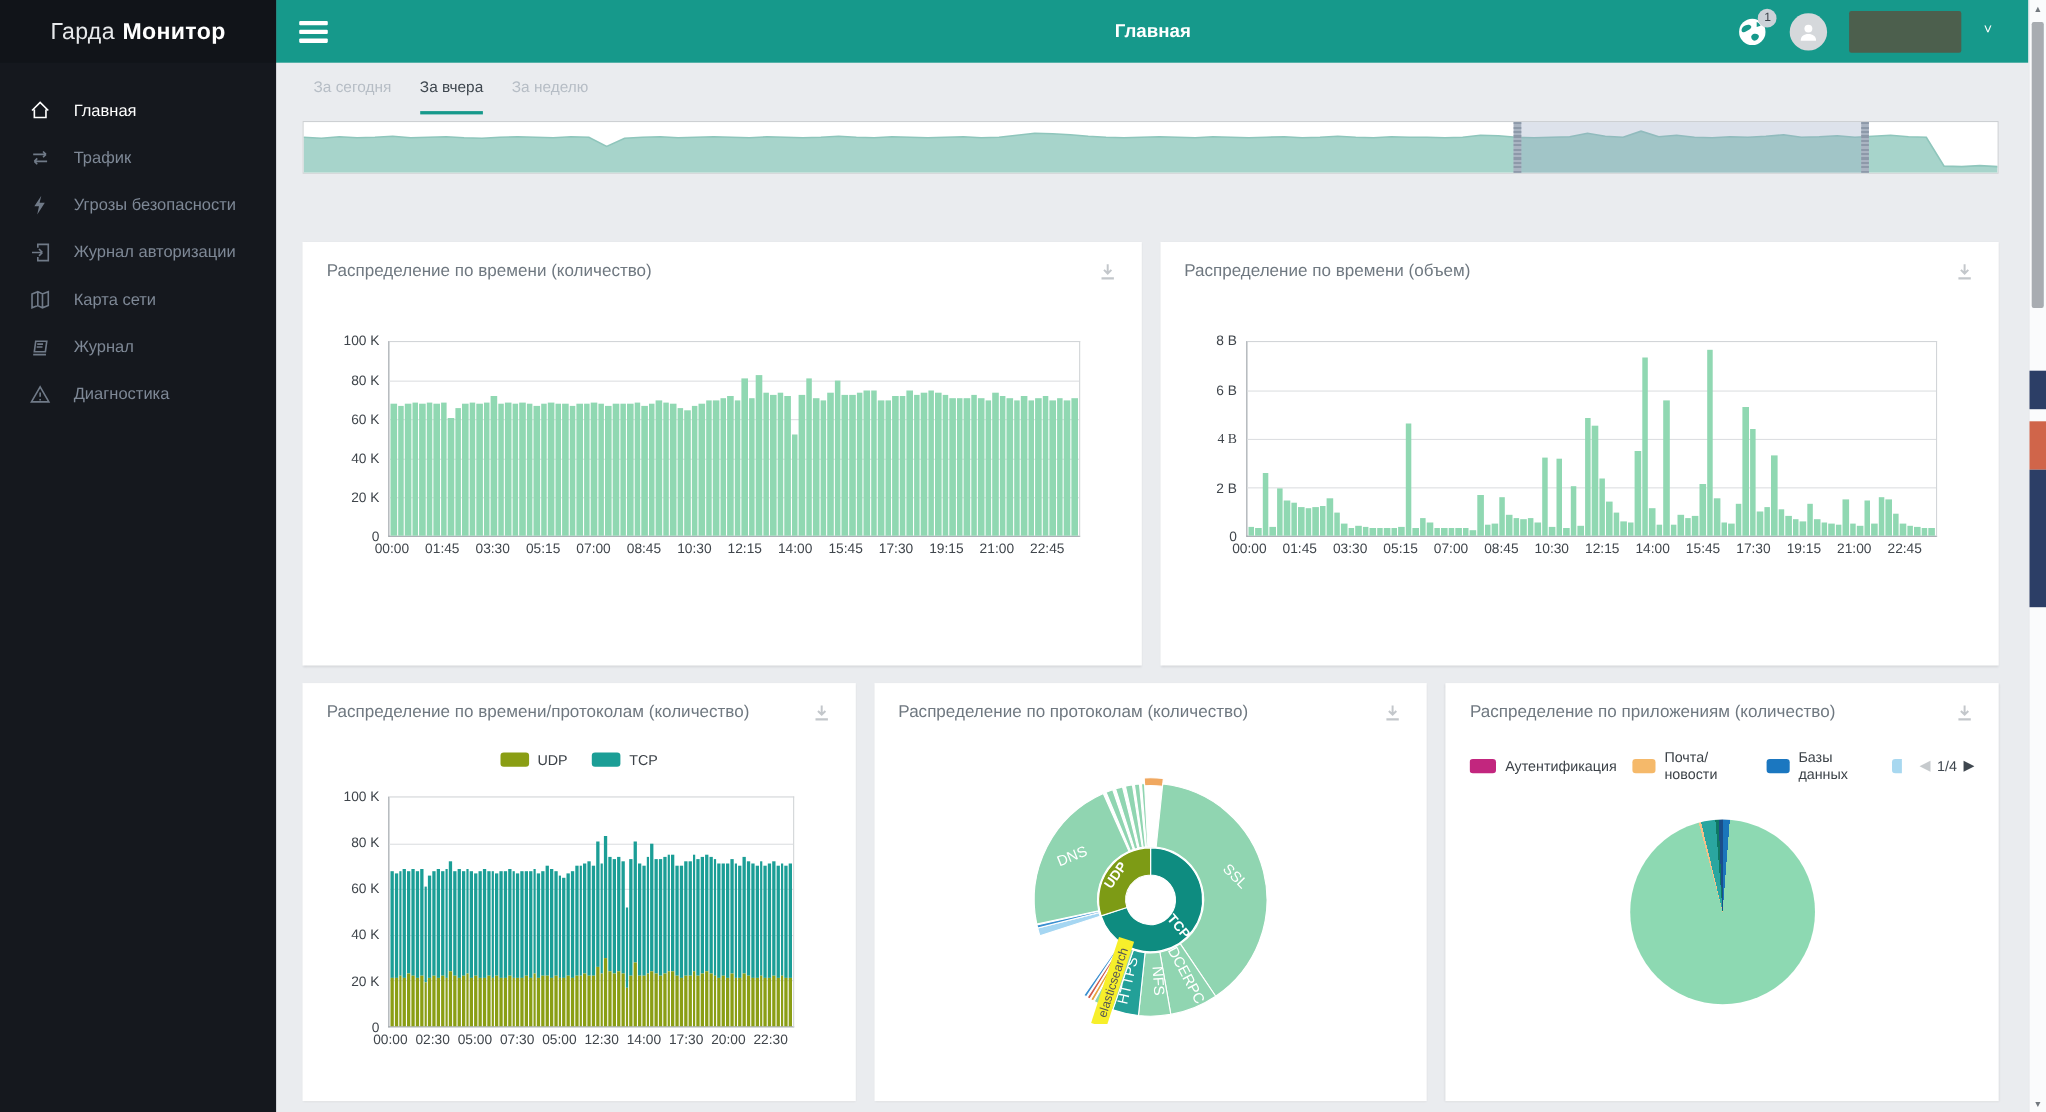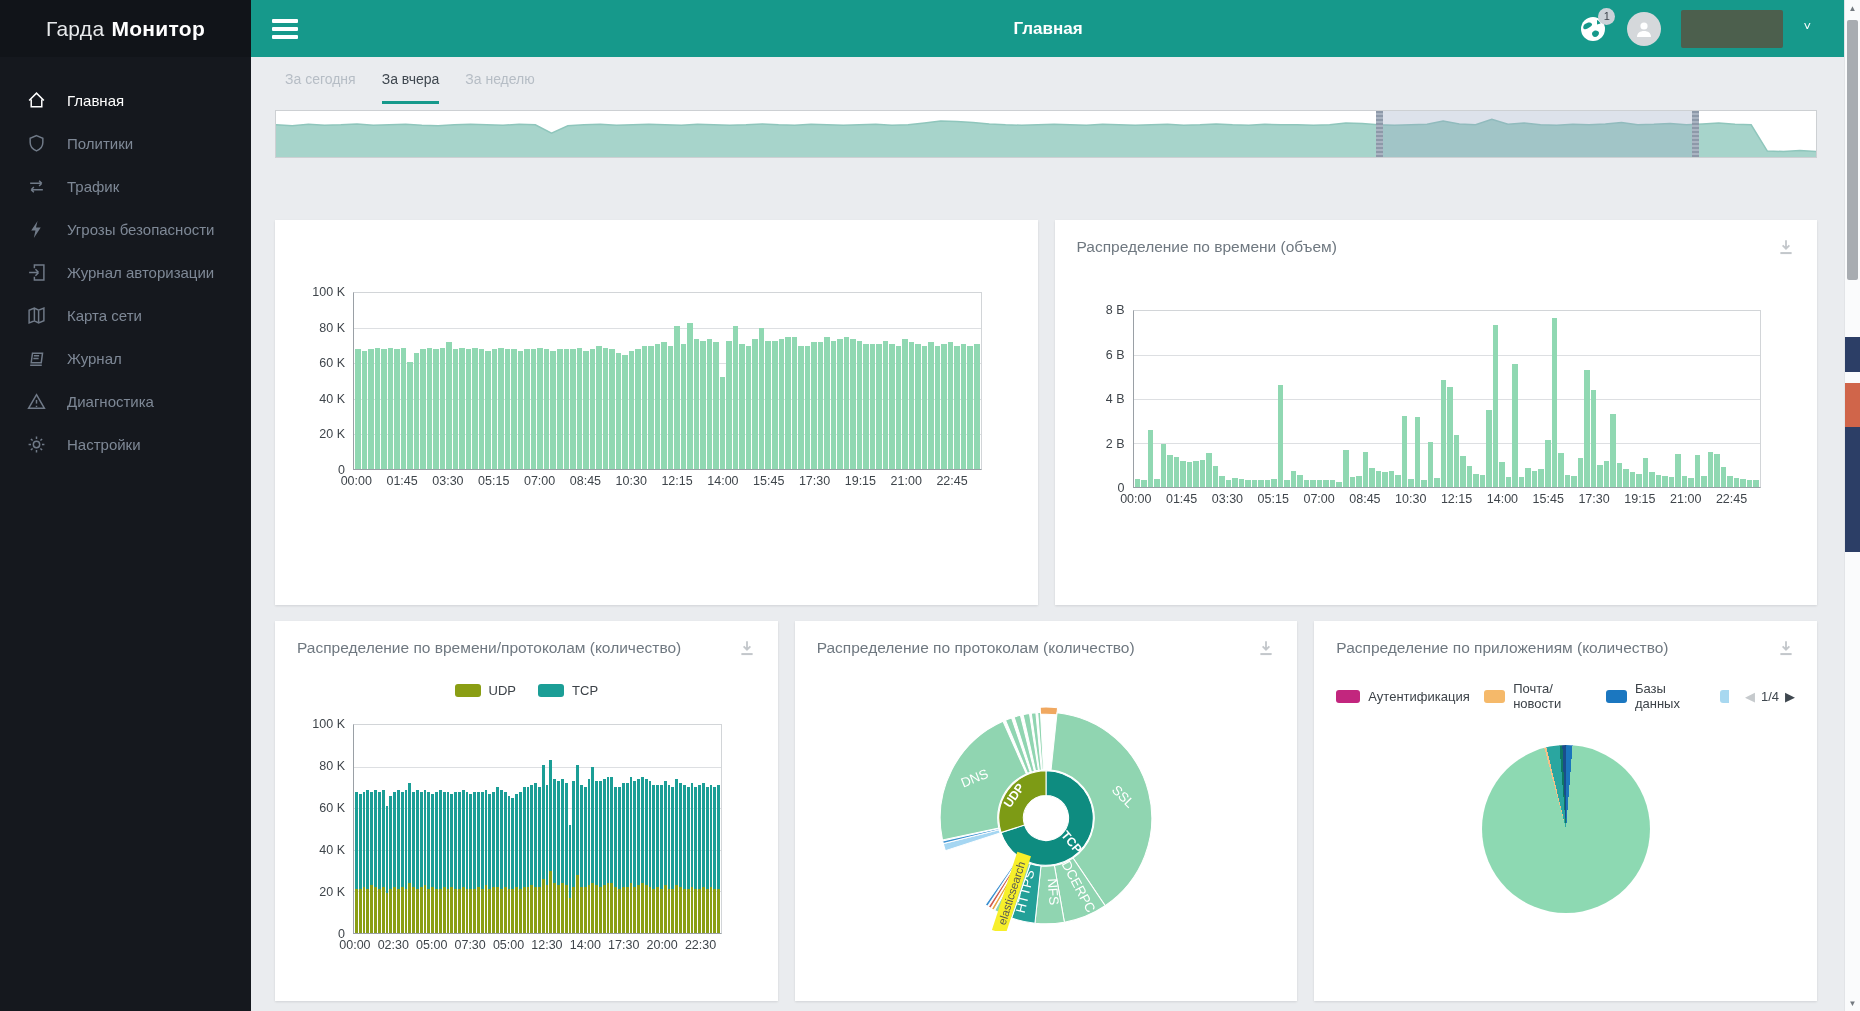"Политики" div.nav-item { html: <div> <span> <svg> <path></path> </svg> </span> <span>Политики</span> </div> -> none }
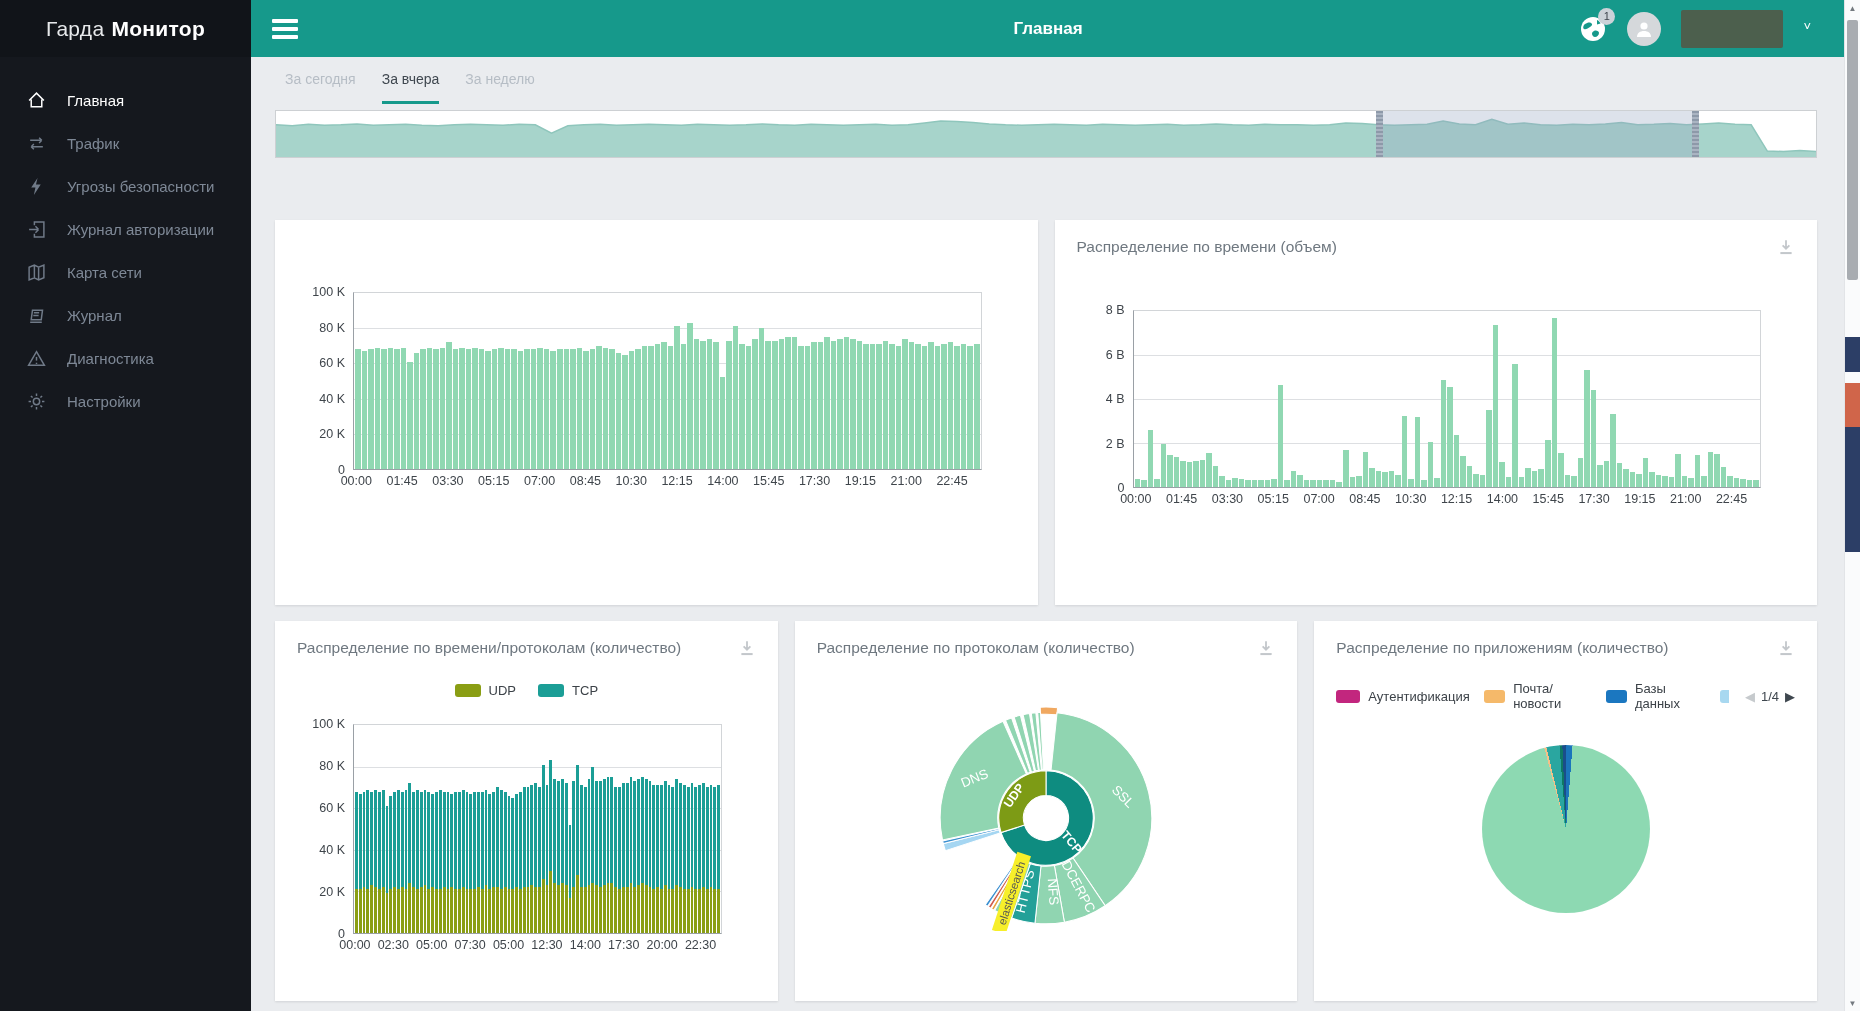"Распределение по времени (количество)" div.card-head { html: none -> <div> <div>Распределение по времени (количество)</div> <div><svg> <path></path> <path></path> </svg></div> </div> }
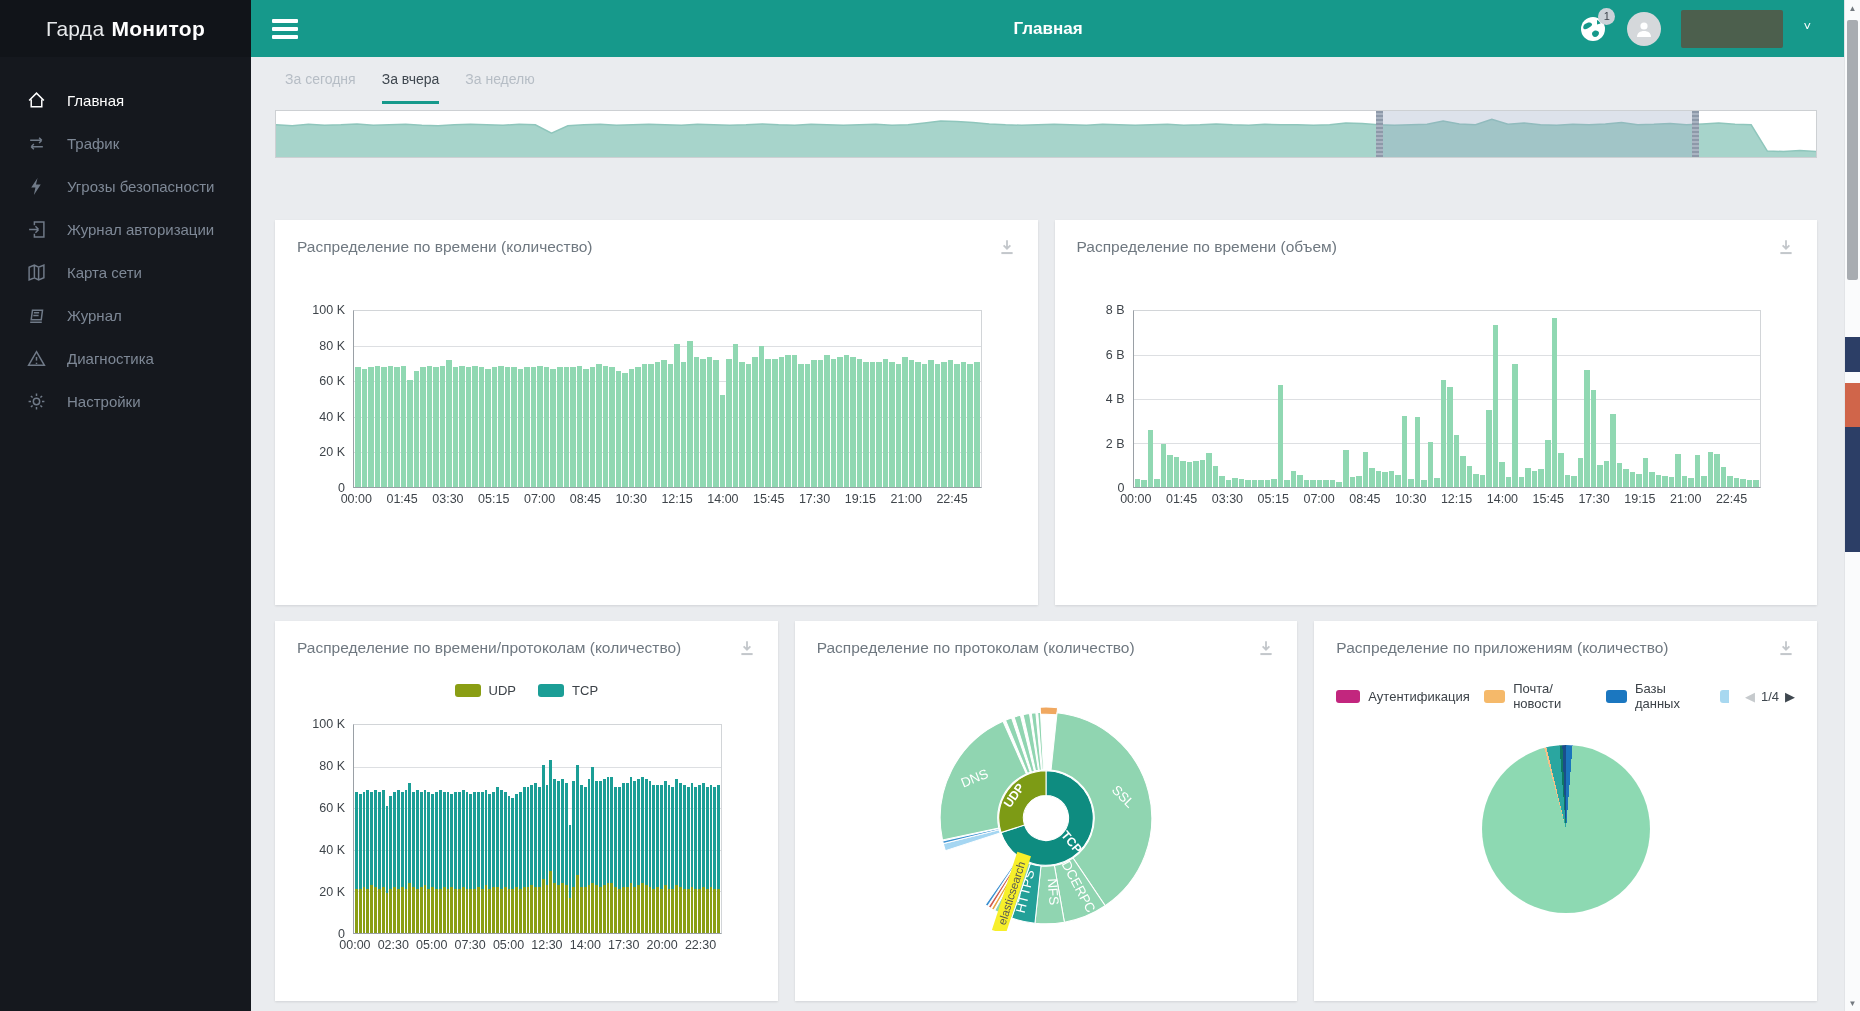"Настройки" div.nav-item { html: <div> <span> <svg> <circle></circle> <path></path> </svg> </span> <span>Настройки</span> </div> -> none }
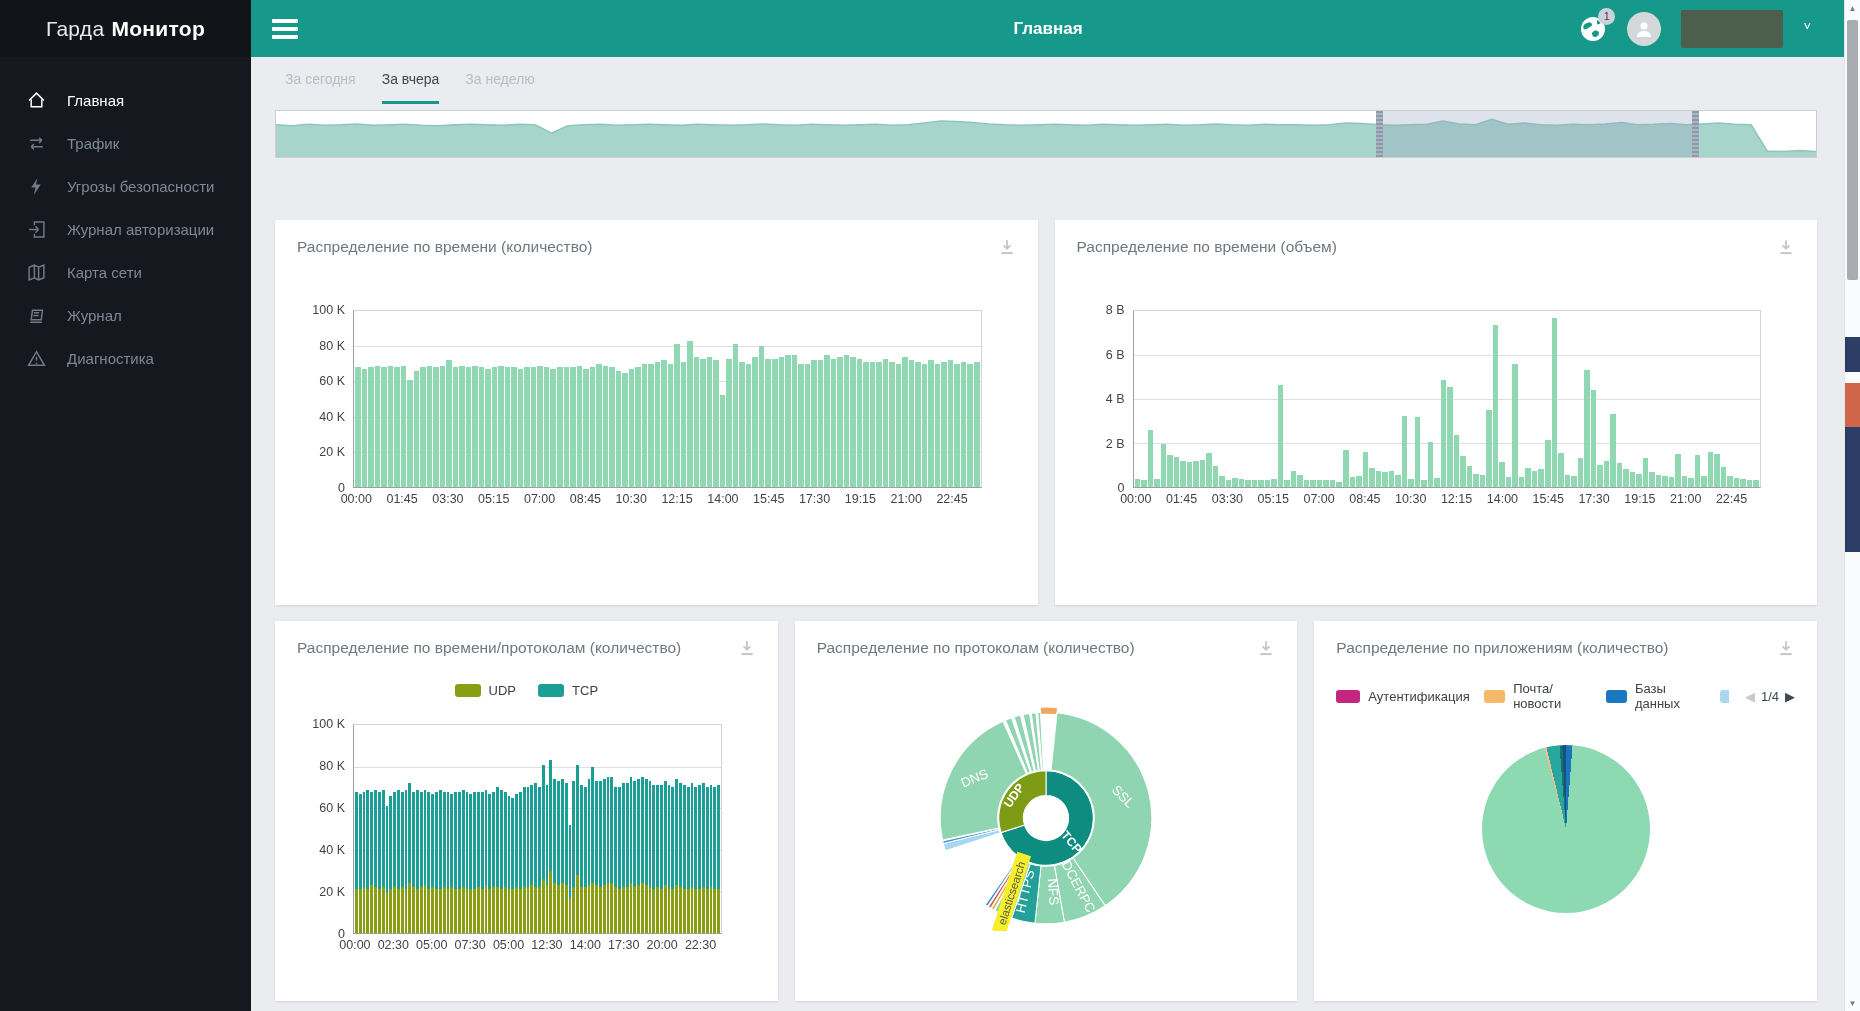"4 B" div { font-family: none -> Liberation Serif, serif }
